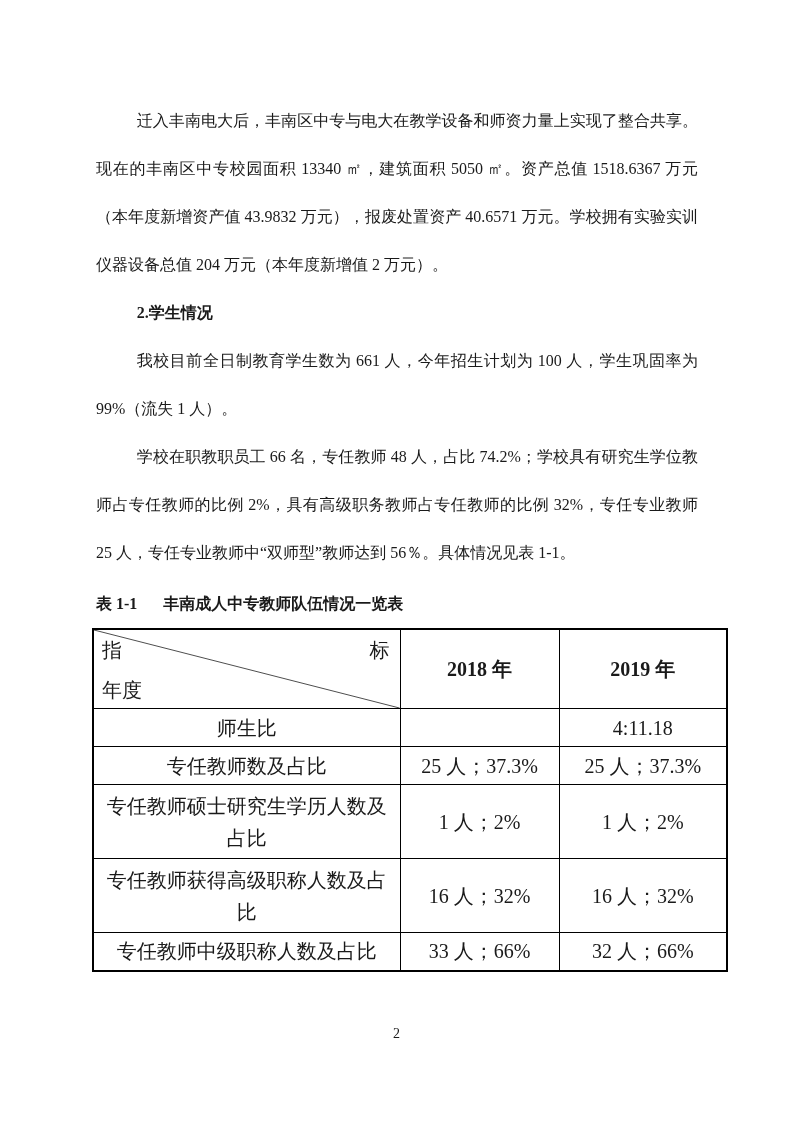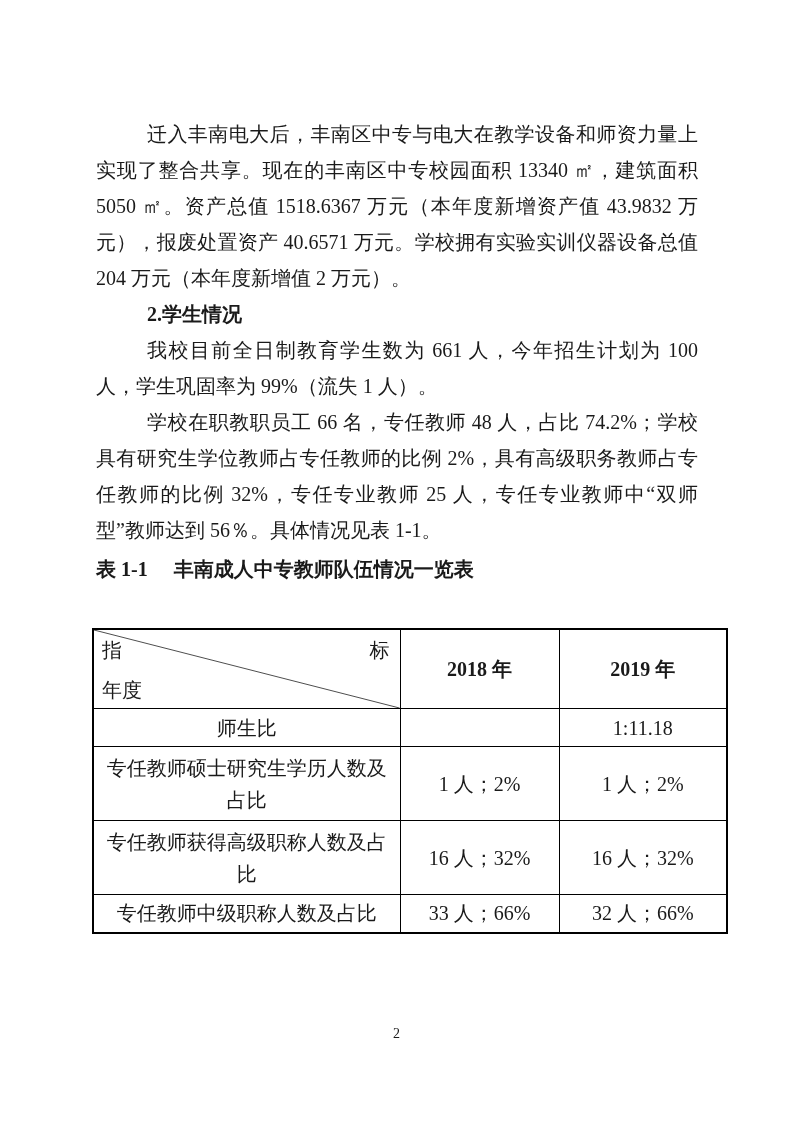"迁入丰南电大后，丰南区中专与电大在教学设备和师资力量上实现了整合共享。现在的丰南" .textflow { font-size: 20px -> 16px; line-height: 36px -> 48px; margin-top: 19px -> none }
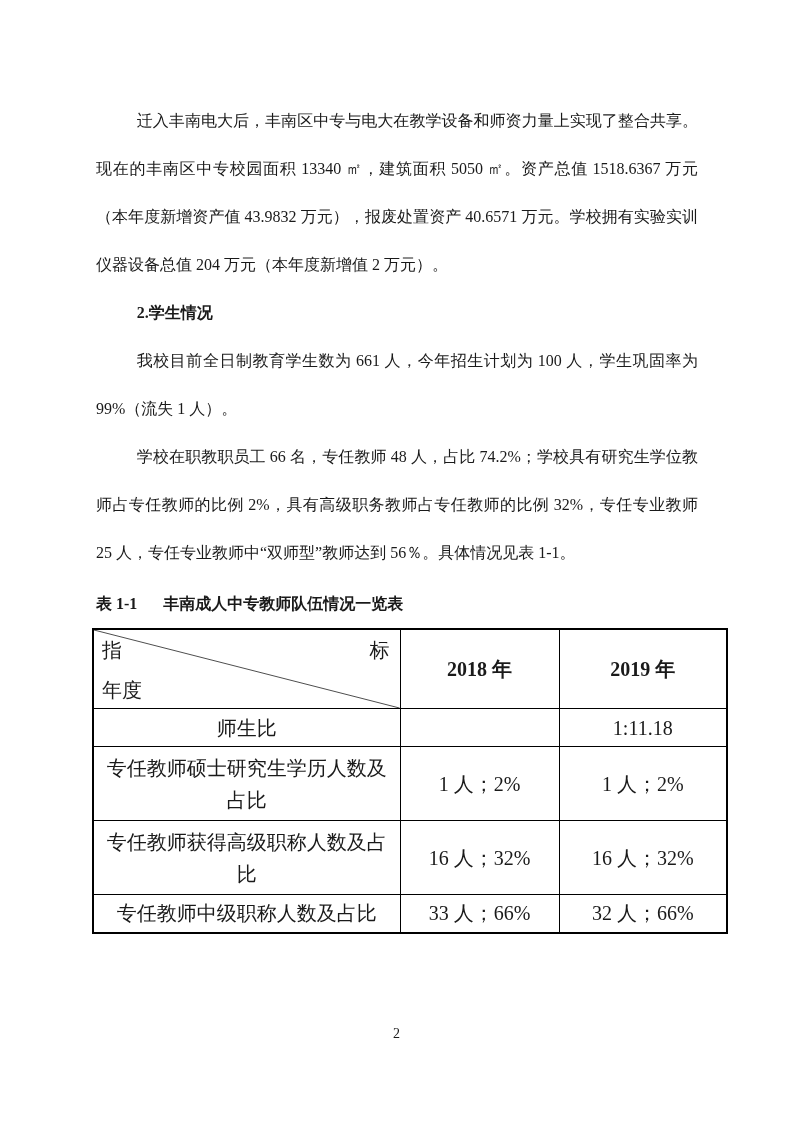"1:11.18" td.v-left { text: 1:11.18 -> 4:11.18 }
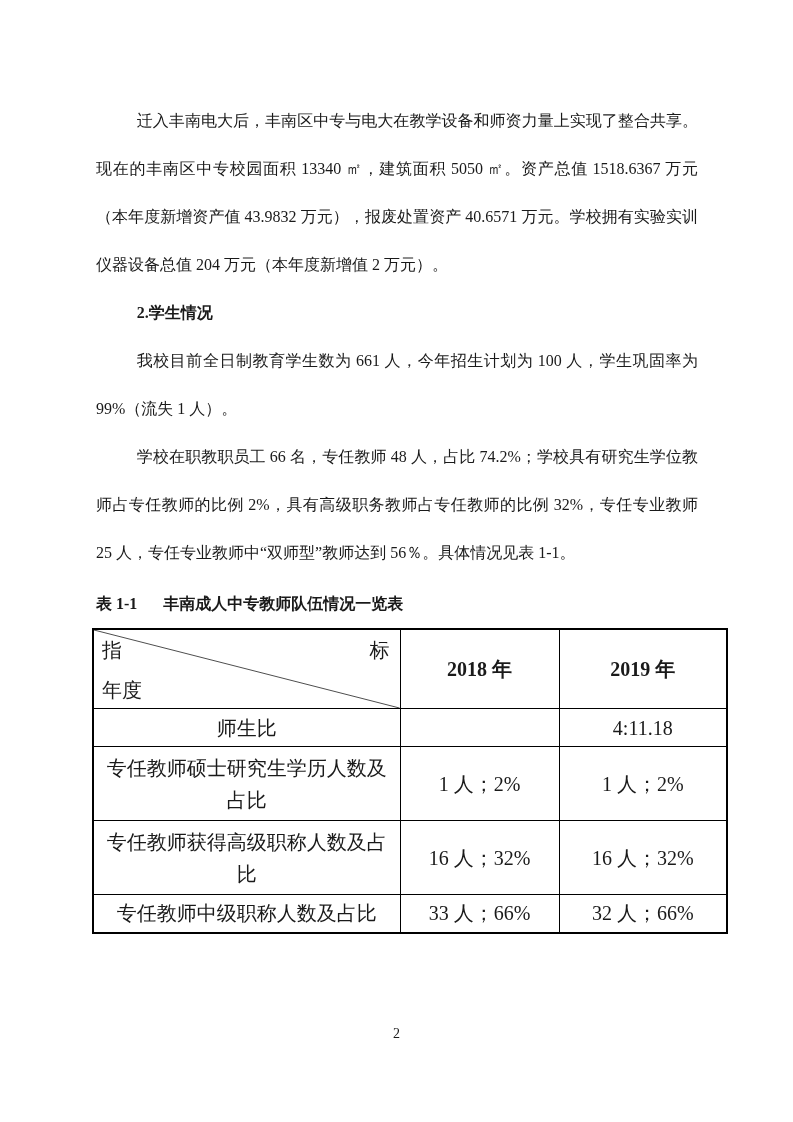"专任教师数及占比" tr.r-single { html: none -> <tr> <td>专任教师数及占比</td> <td>25 人；37.3%</td> <td>25 人；37.3%</td> </tr> }
